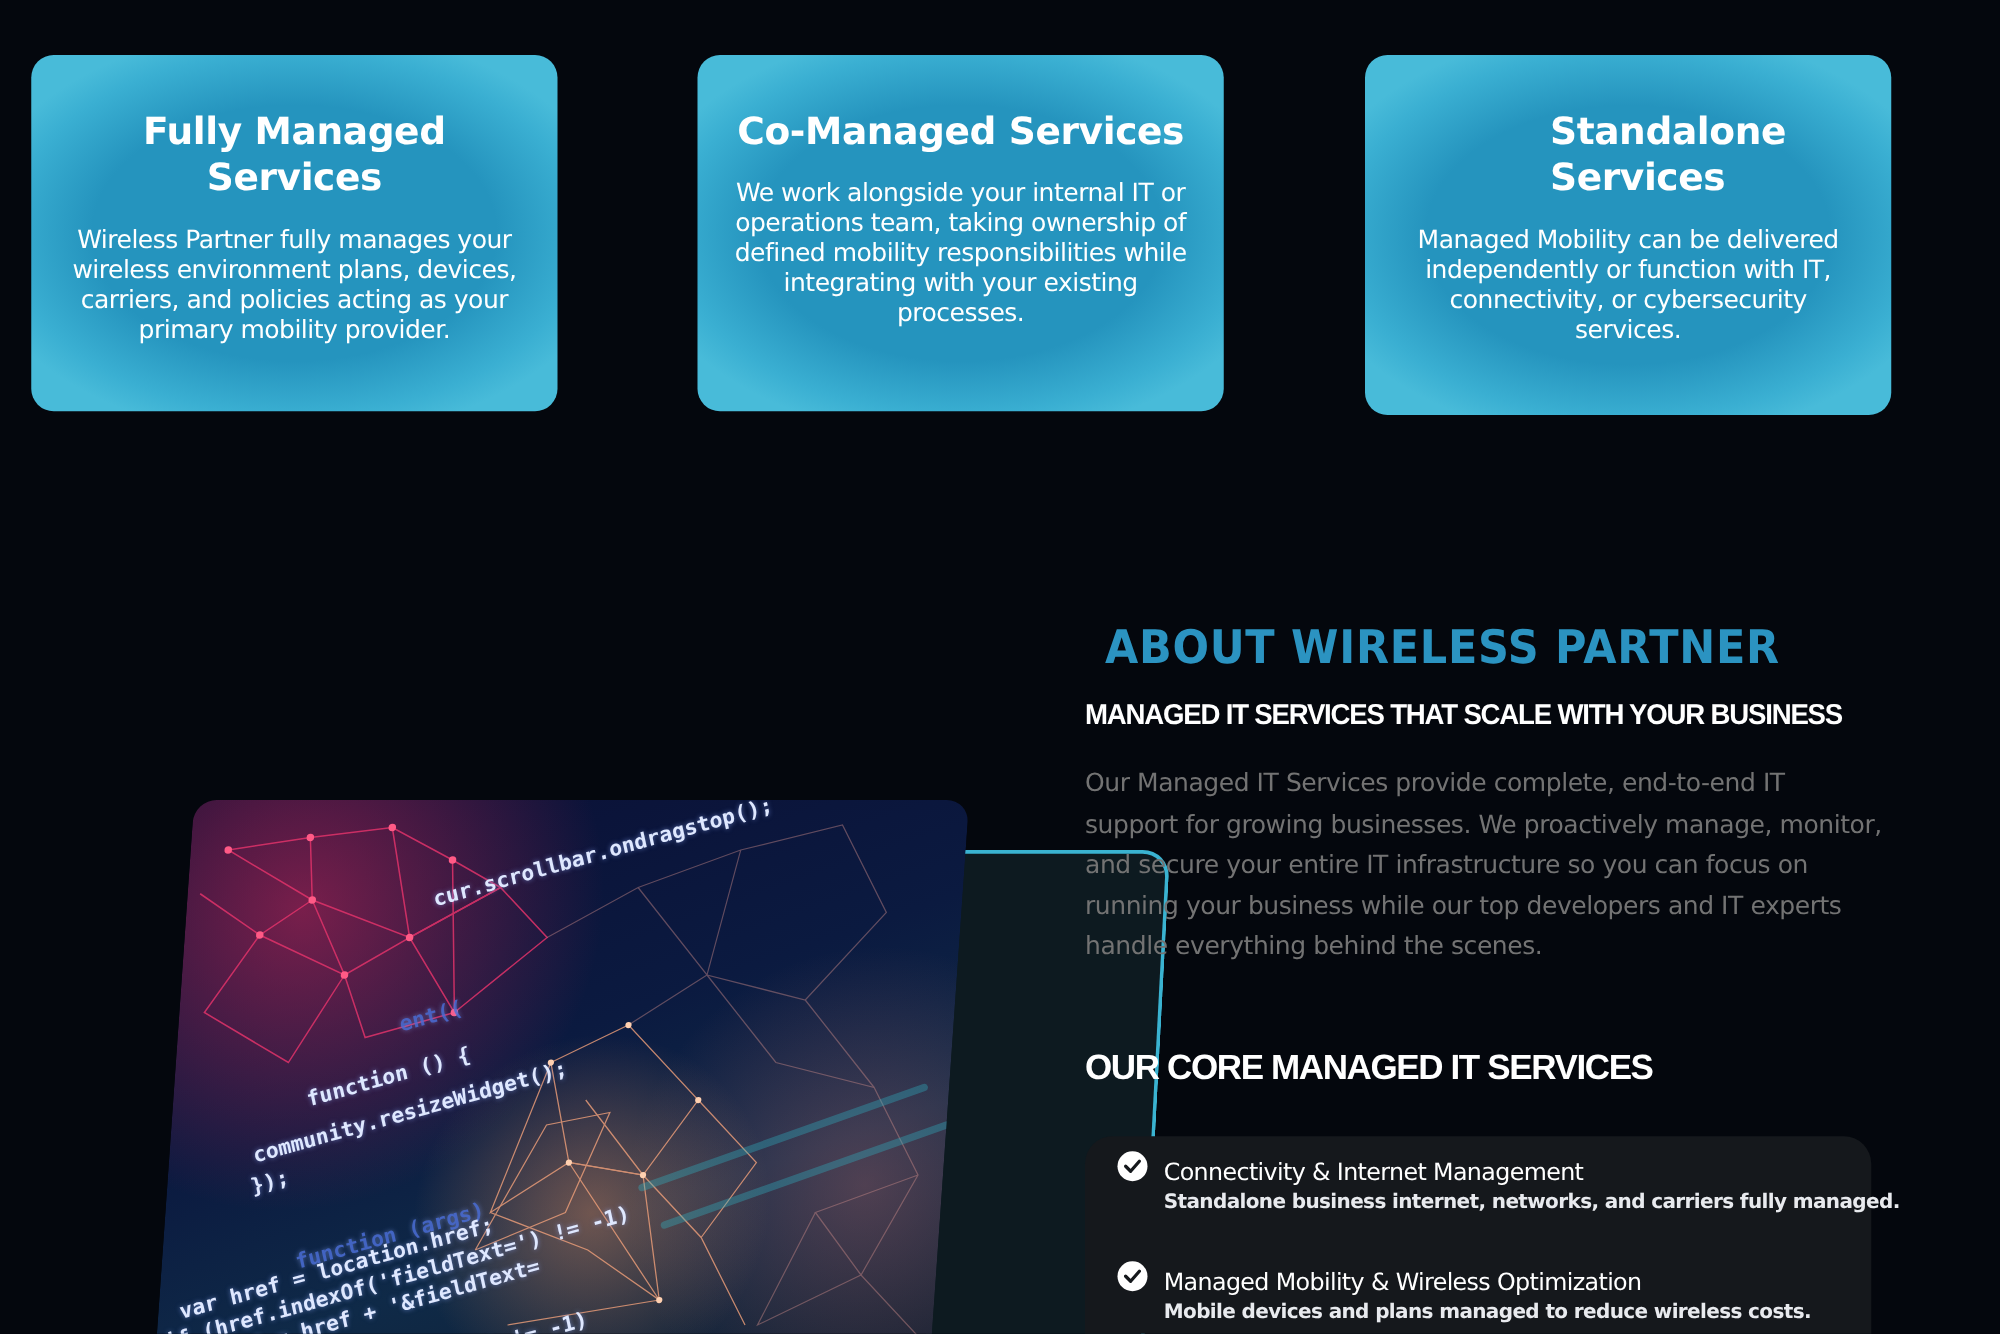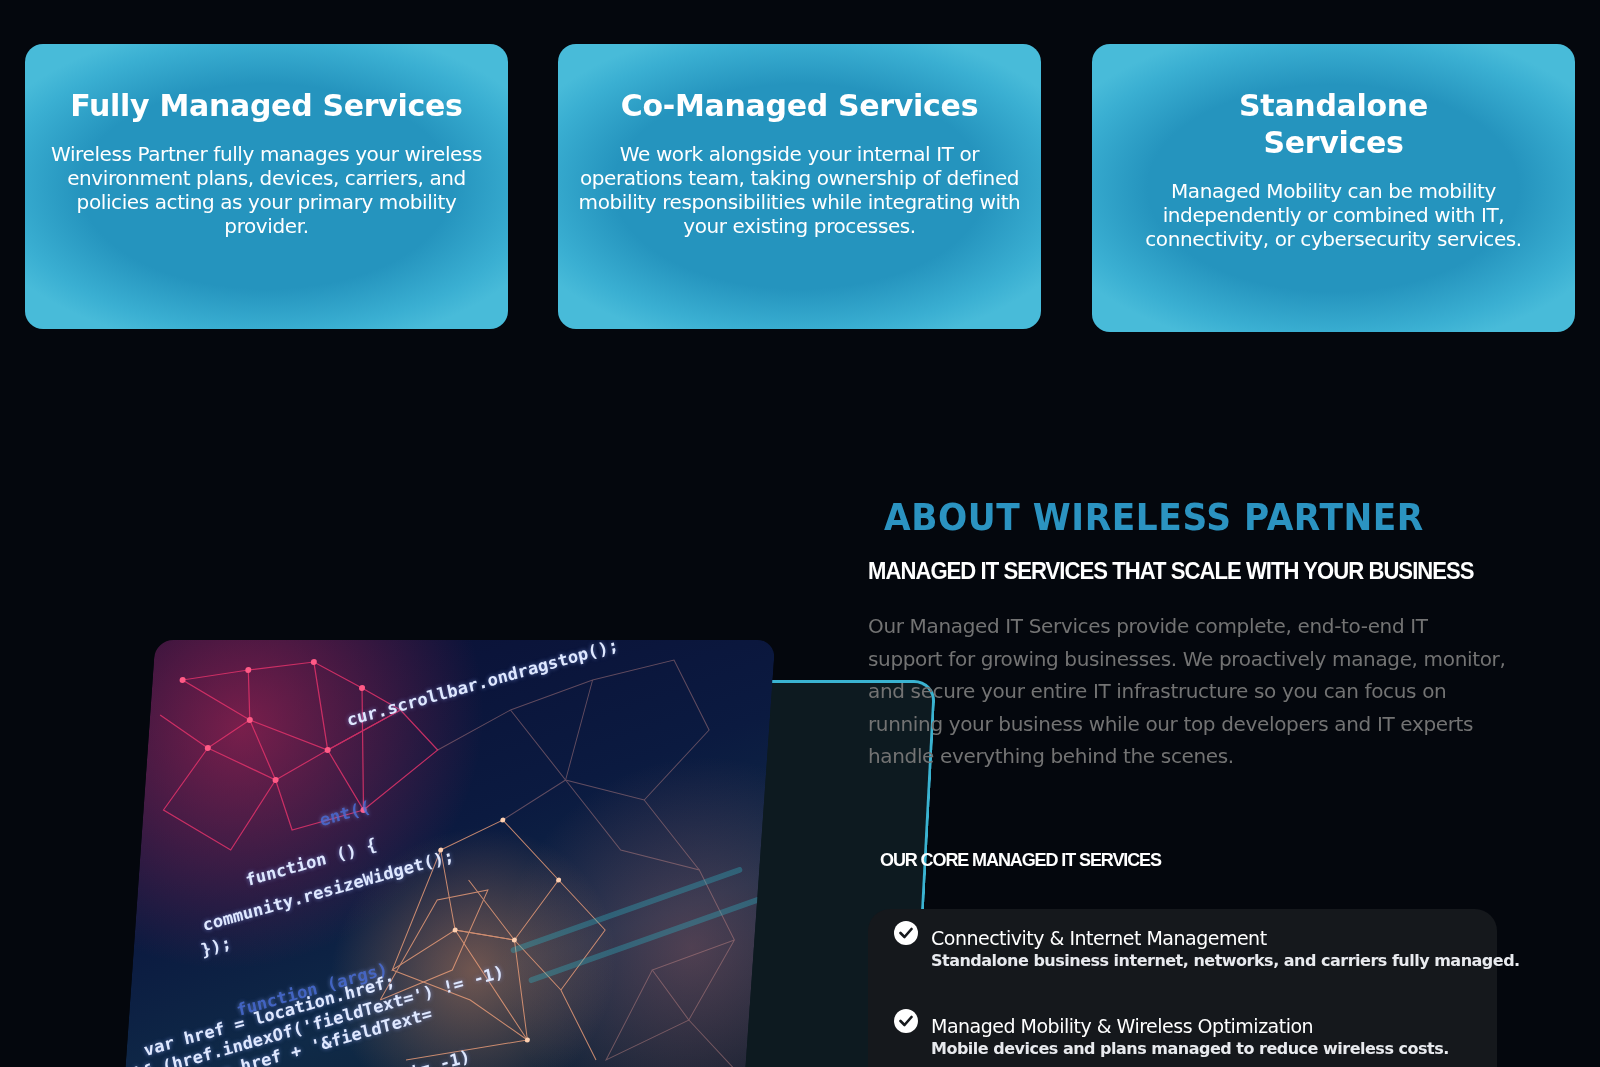"Fully Managed Services" .card { padding: 0 16px -> 0 28px; width: 483px -> 421px }
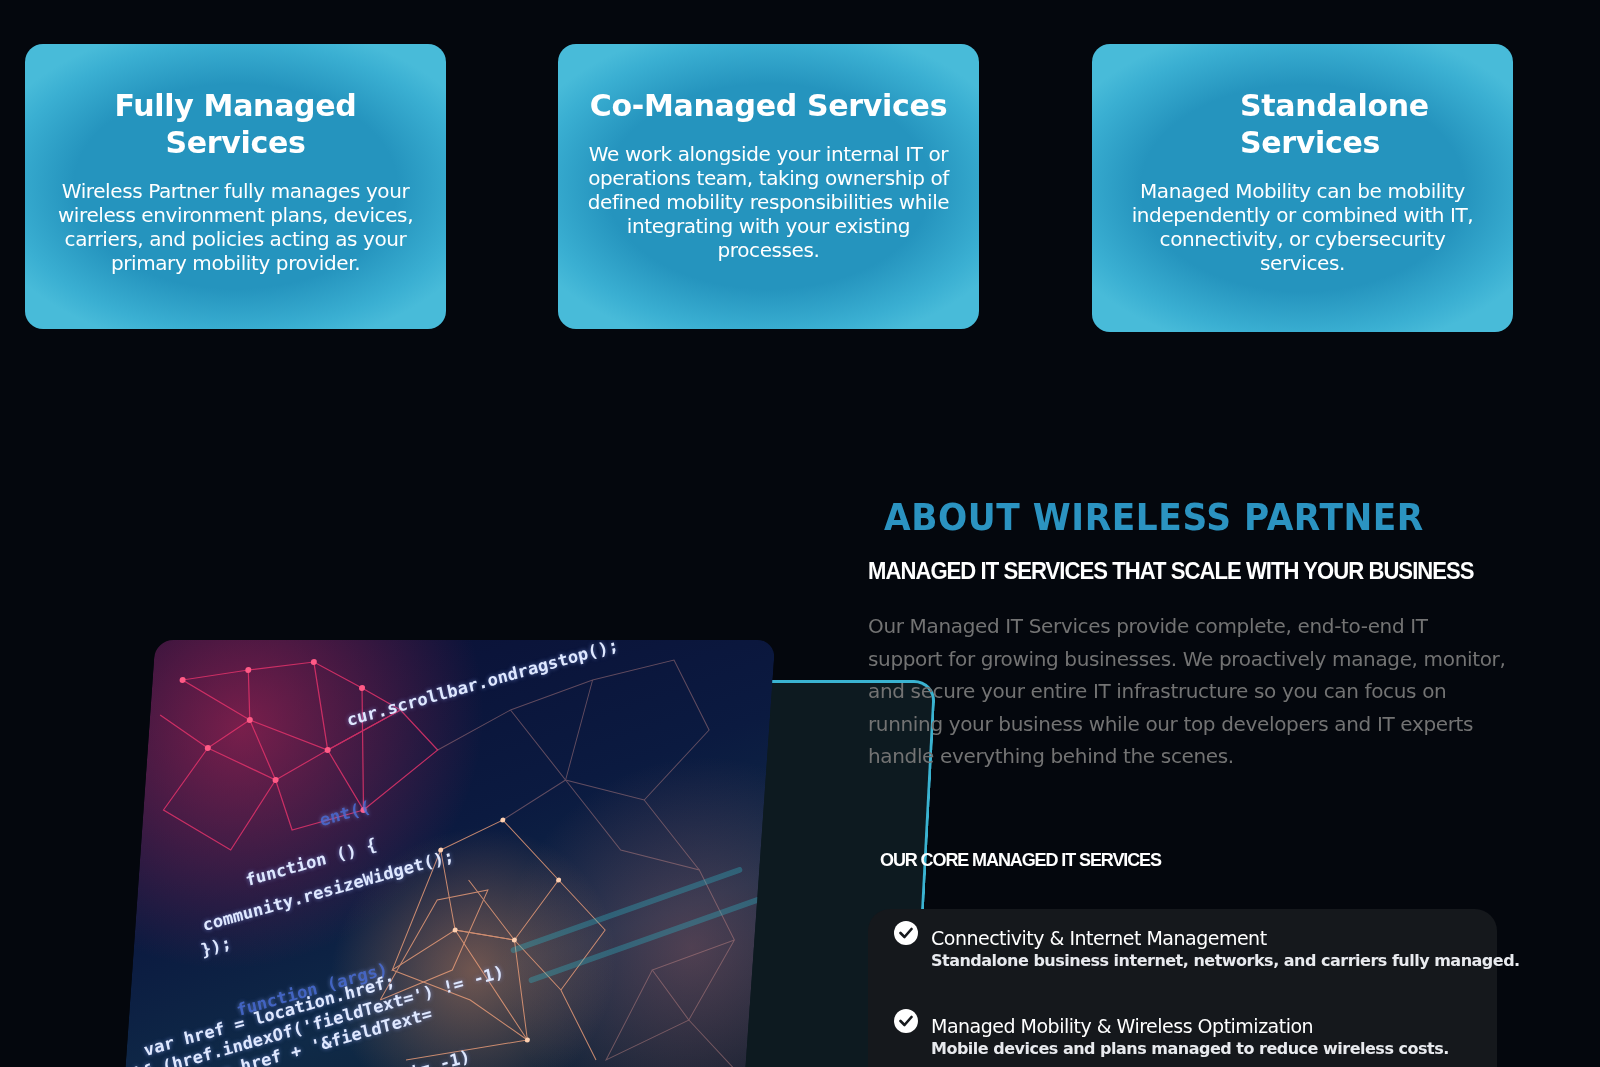"Managed Mobility can be mobility" p { text: mobility independently or combined -> delivered independently or function }
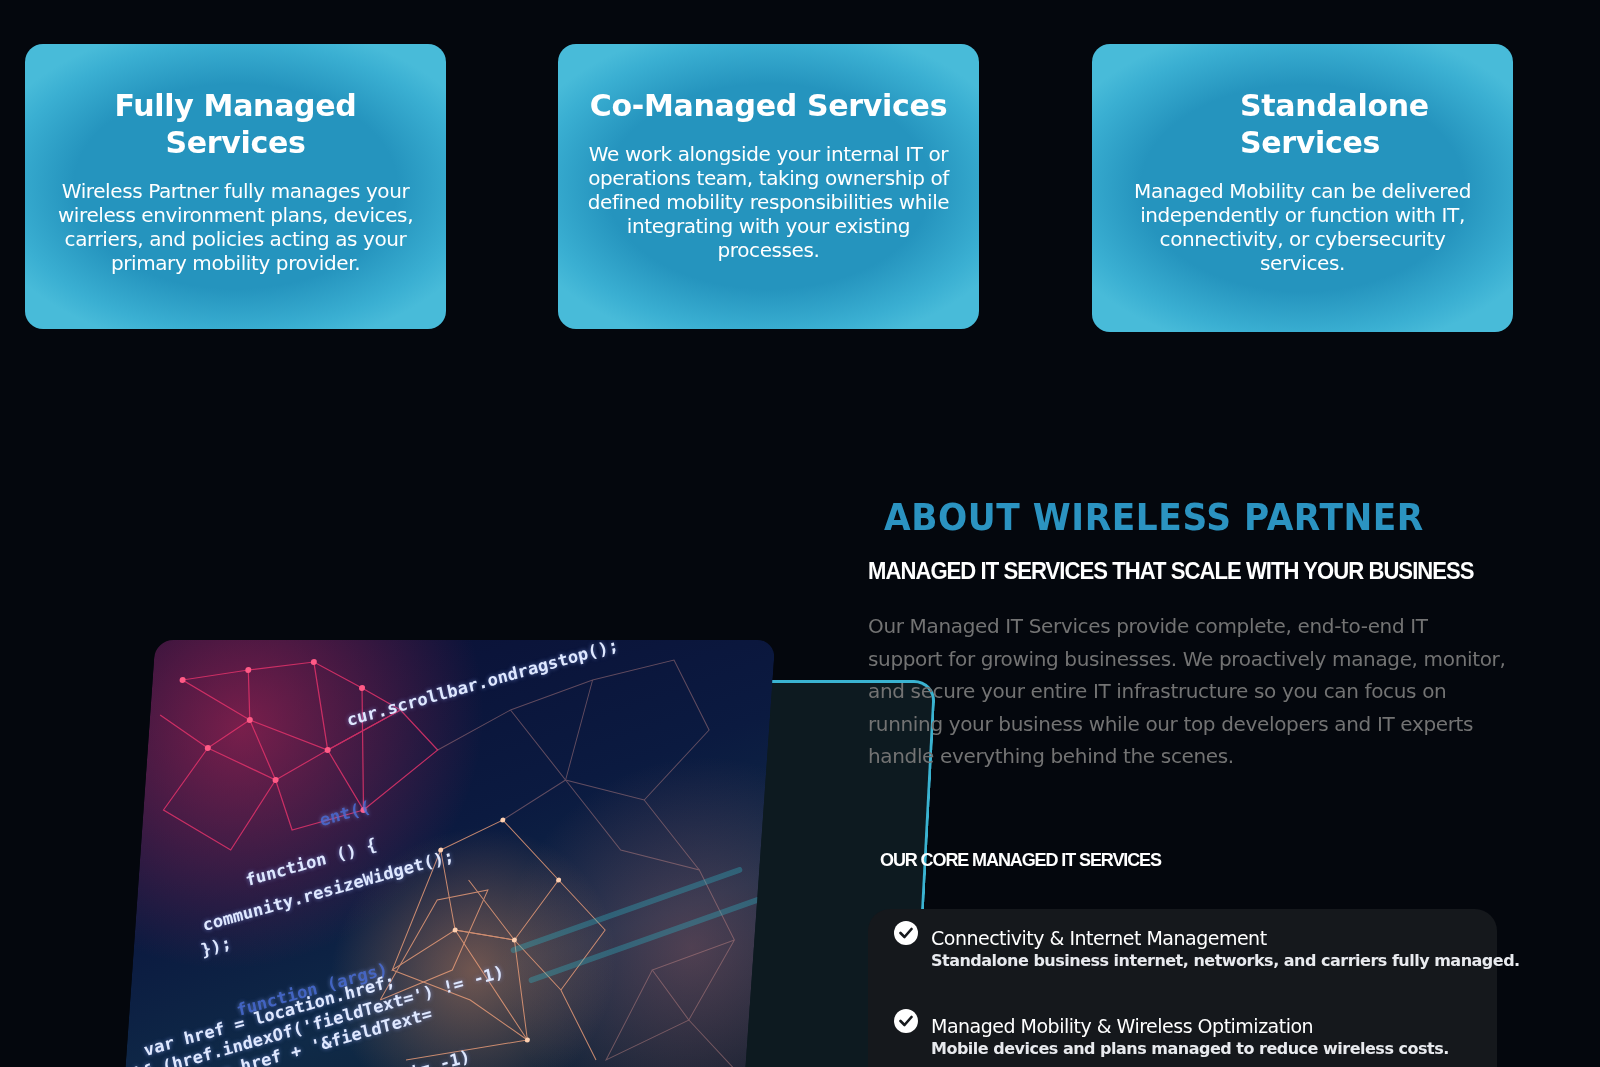"OUR CORE MANAGED IT SERVICES" .core-title { font-size: 18px -> 28px; margin: 12px -> 0 }
